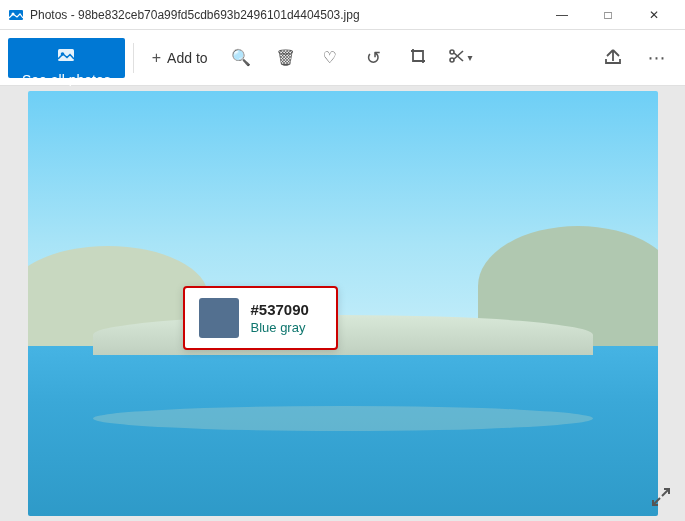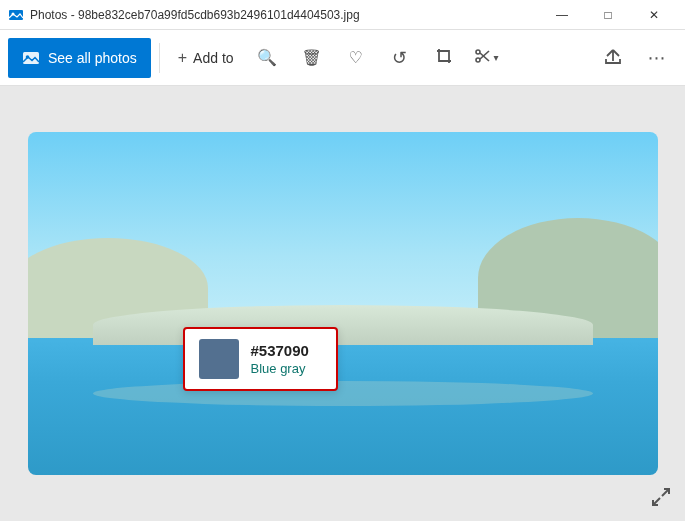"See all photos" .btn-see-all { flex-direction: none -> column }
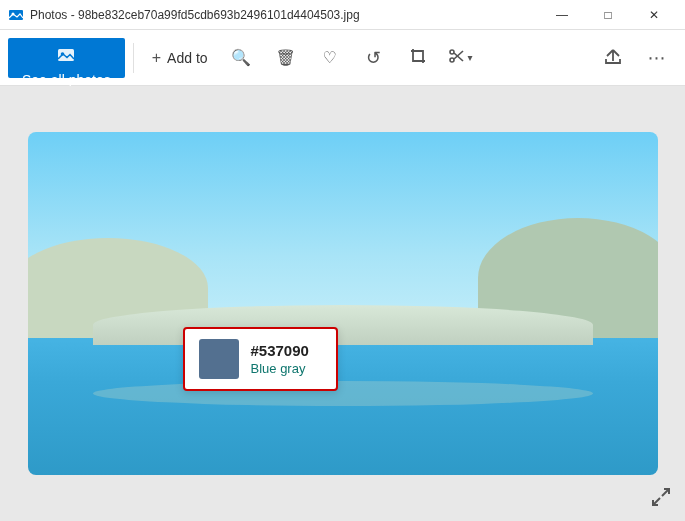"#537090" .photo-scene { border-radius: 8px -> 2px; height: 343px -> 425px }
